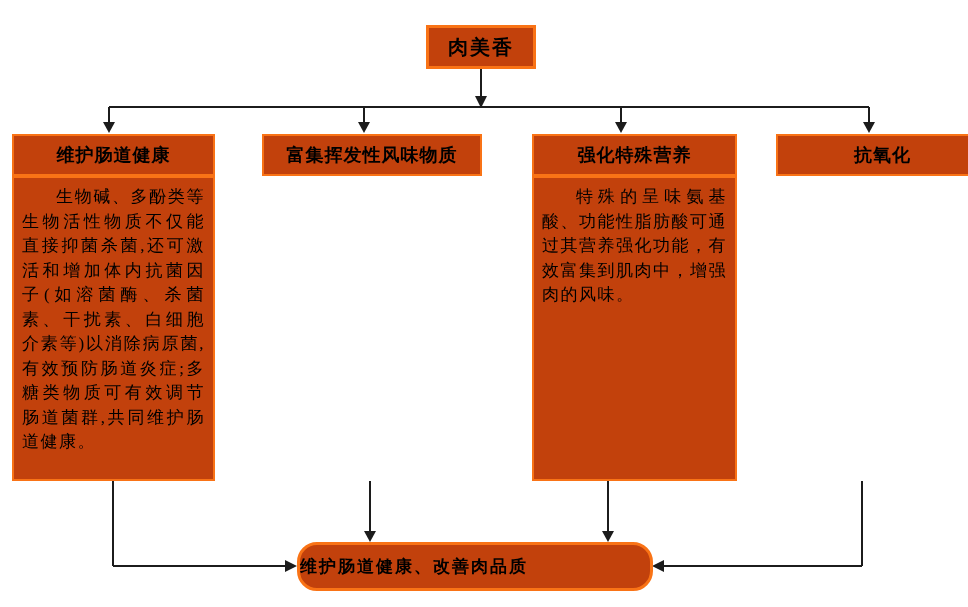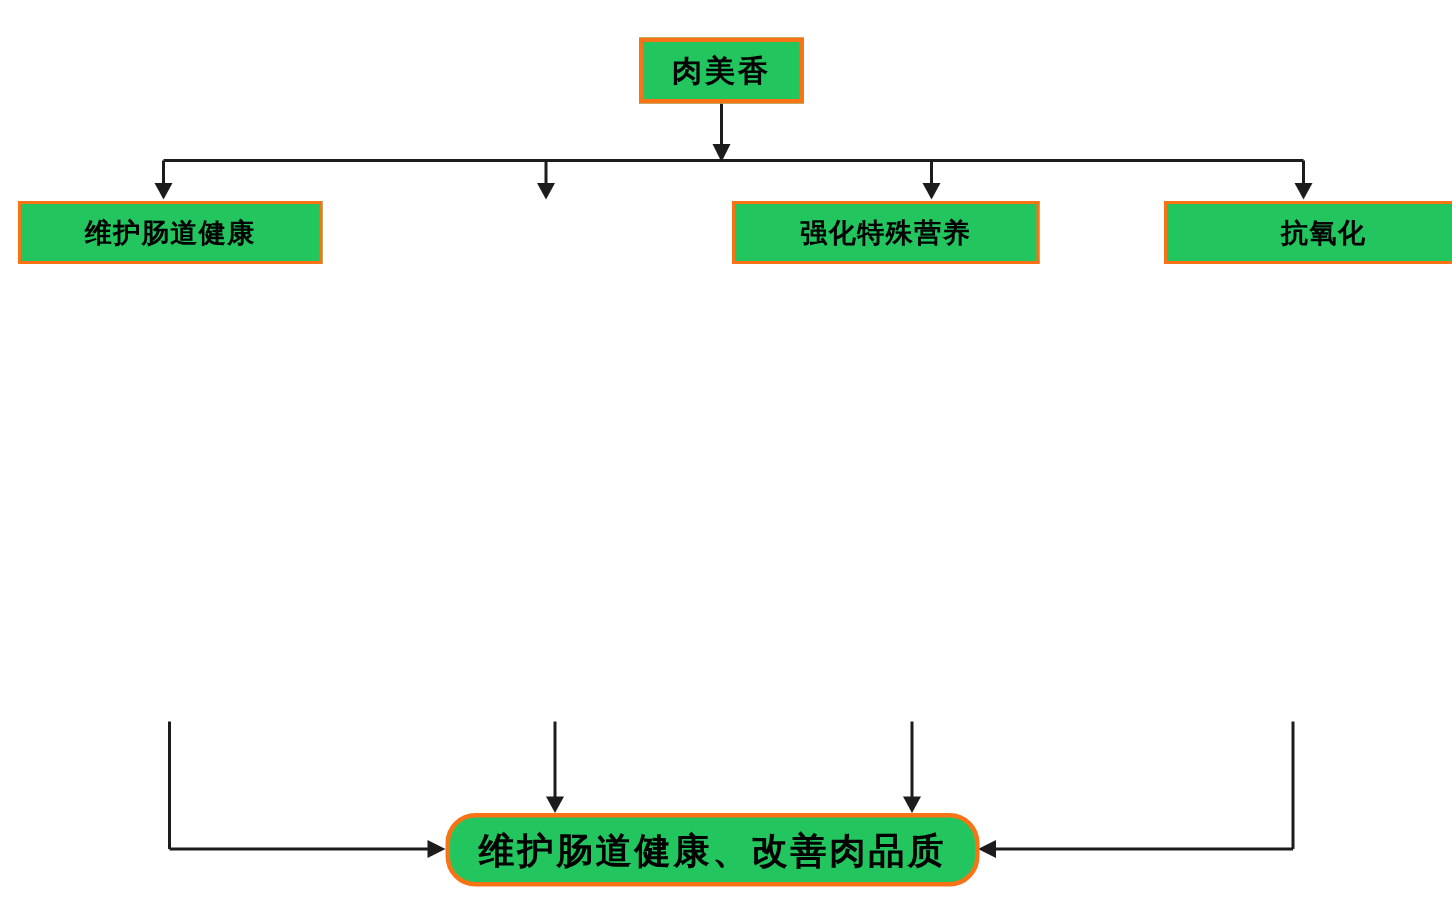"肉美香" .box { background: #22c55e -> #c2410c }
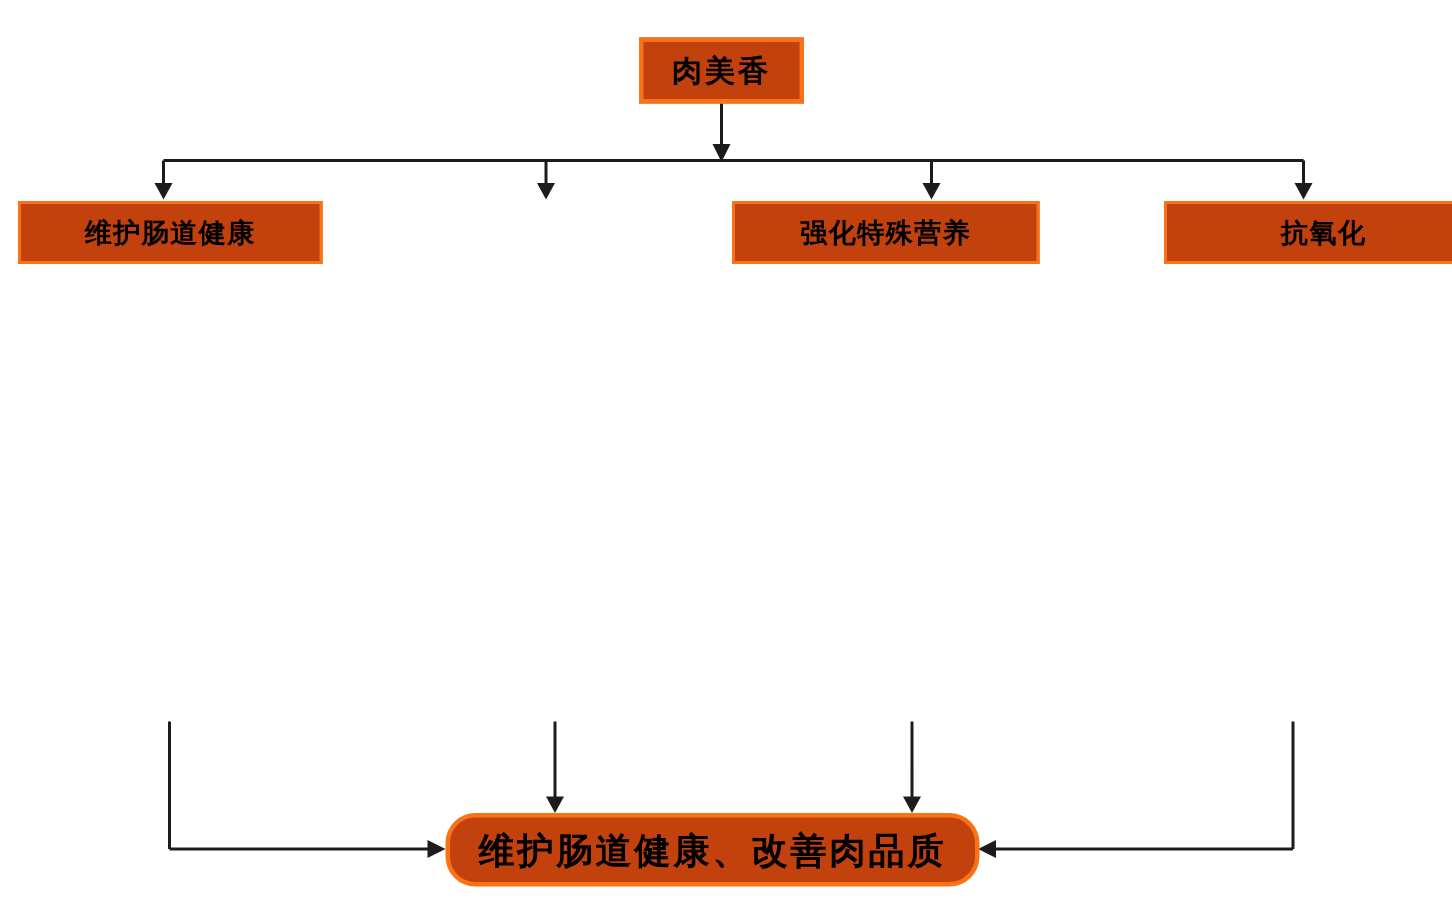"富集挥发性风味物质" div.box { html: none -> <div> <span>富集挥发性风味物质</span> </div> }
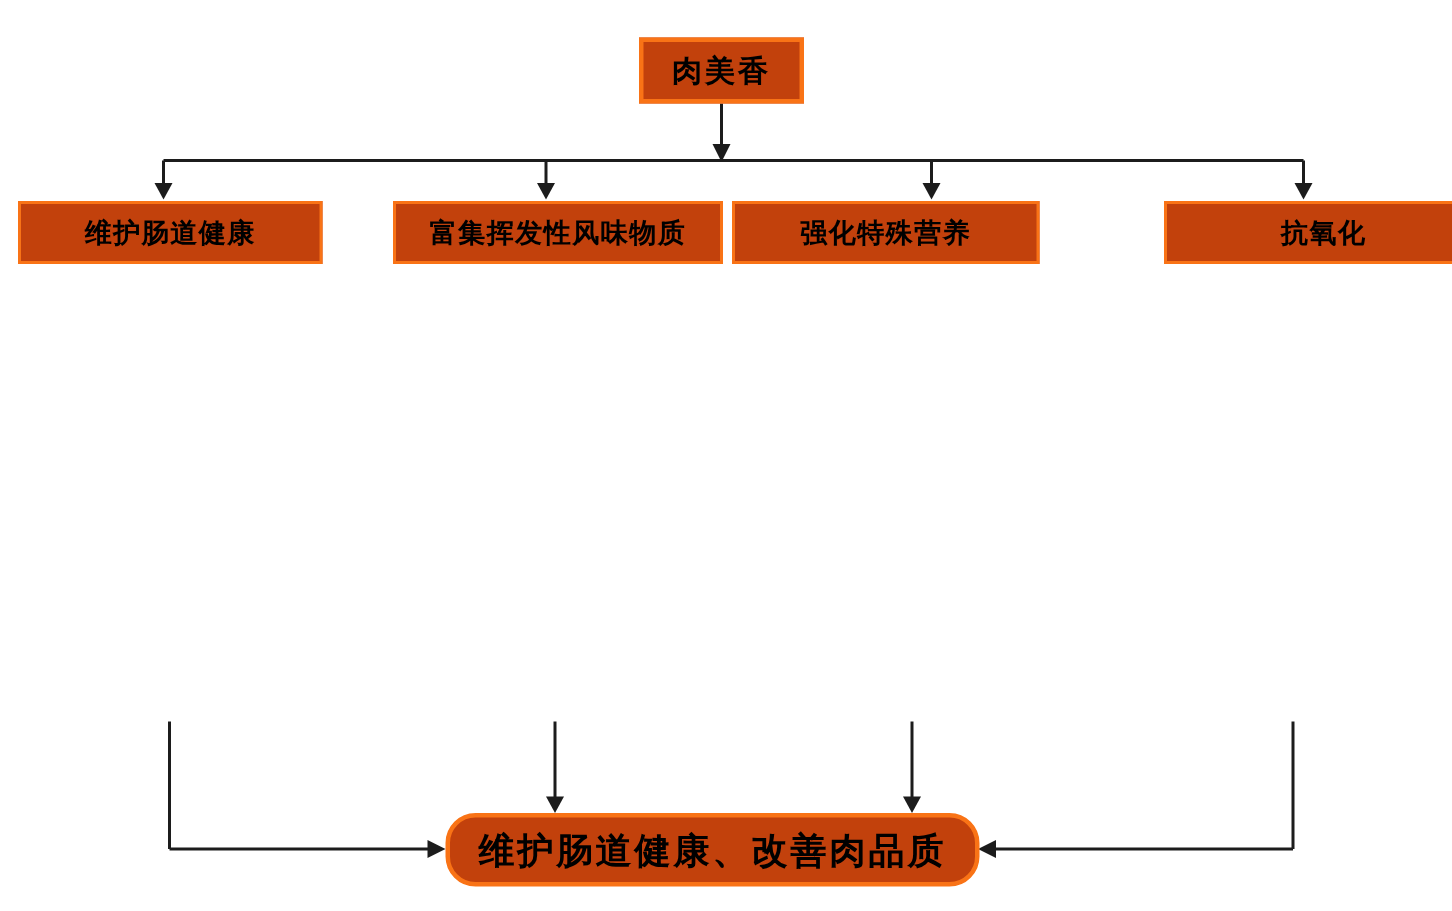"强化特殊营养" .c3 { left: 488px -> 532px }
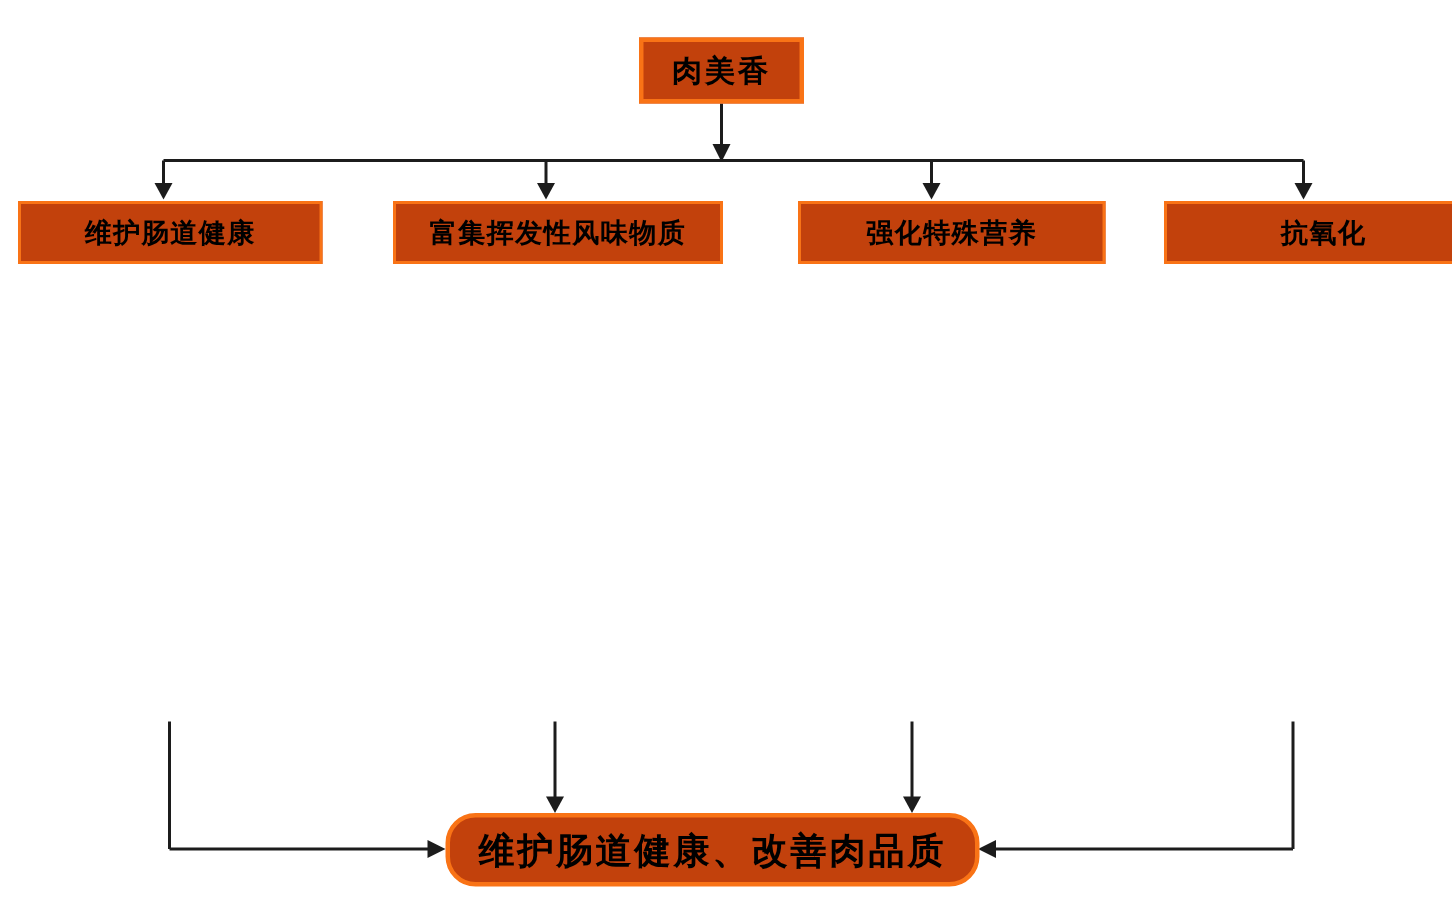"生物碱、多酚类等生物活性物质不仅能直接抑菌杀菌,还可激活和增加体内抗菌因子(如溶" div.box { html: none -> <div> <p>生物碱、多酚类等生物活性物质不仅能直接抑菌杀菌,还可激活和增加体内抗菌因子(如溶菌酶、杀菌素、干扰素、白细胞介素等)以消除病原菌,有效预防肠道炎症;多糖类物质可有效调节肠道菌群,共同维护肠道健康。</p> </div> }
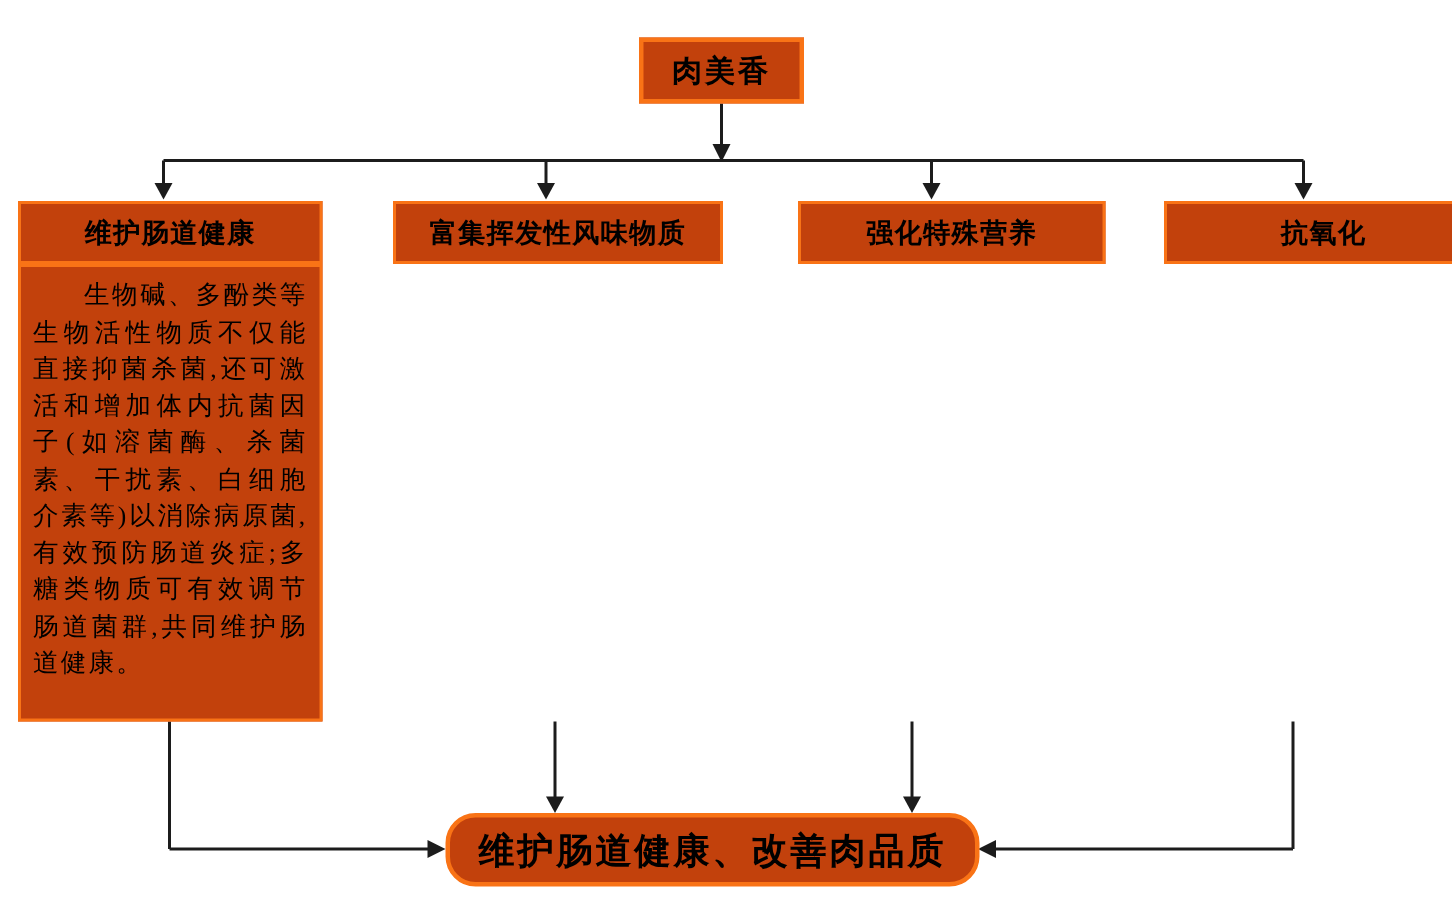"特殊的呈味氨基酸、功能性脂肪酸可通过其营养强化功能，有效富集到肌肉中，增强肉的风" div.box { html: none -> <div> <p>特殊的呈味氨基酸、功能性脂肪酸可通过其营养强化功能，有效富集到肌肉中，增强肉的风味。</p> </div> }
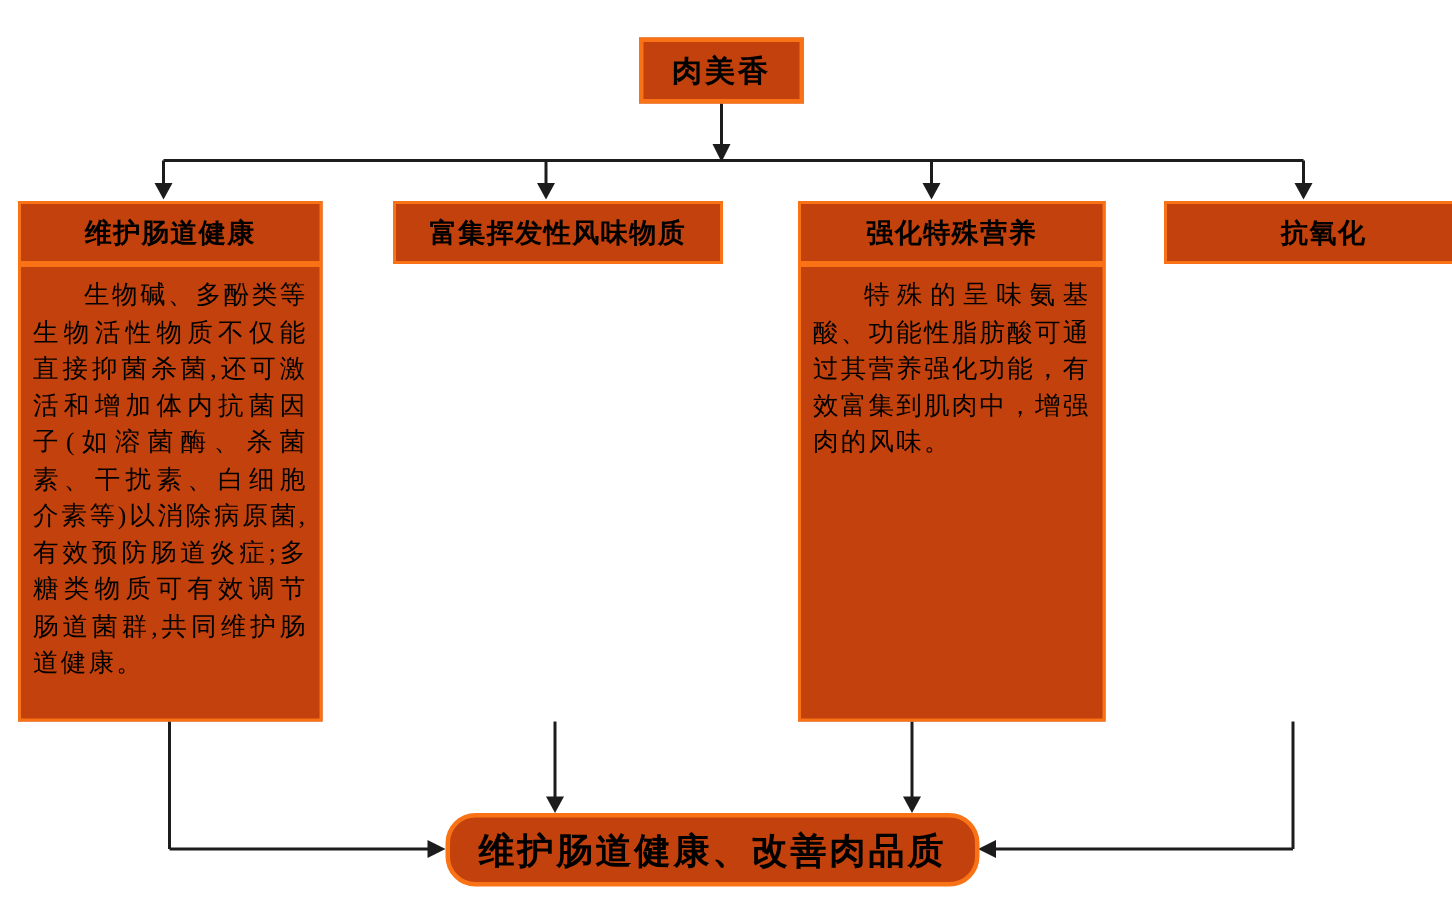"维护肠道健康、改善肉品质" .outcome-box { font-size: 24px -> 17px; justify-content: center -> none }
